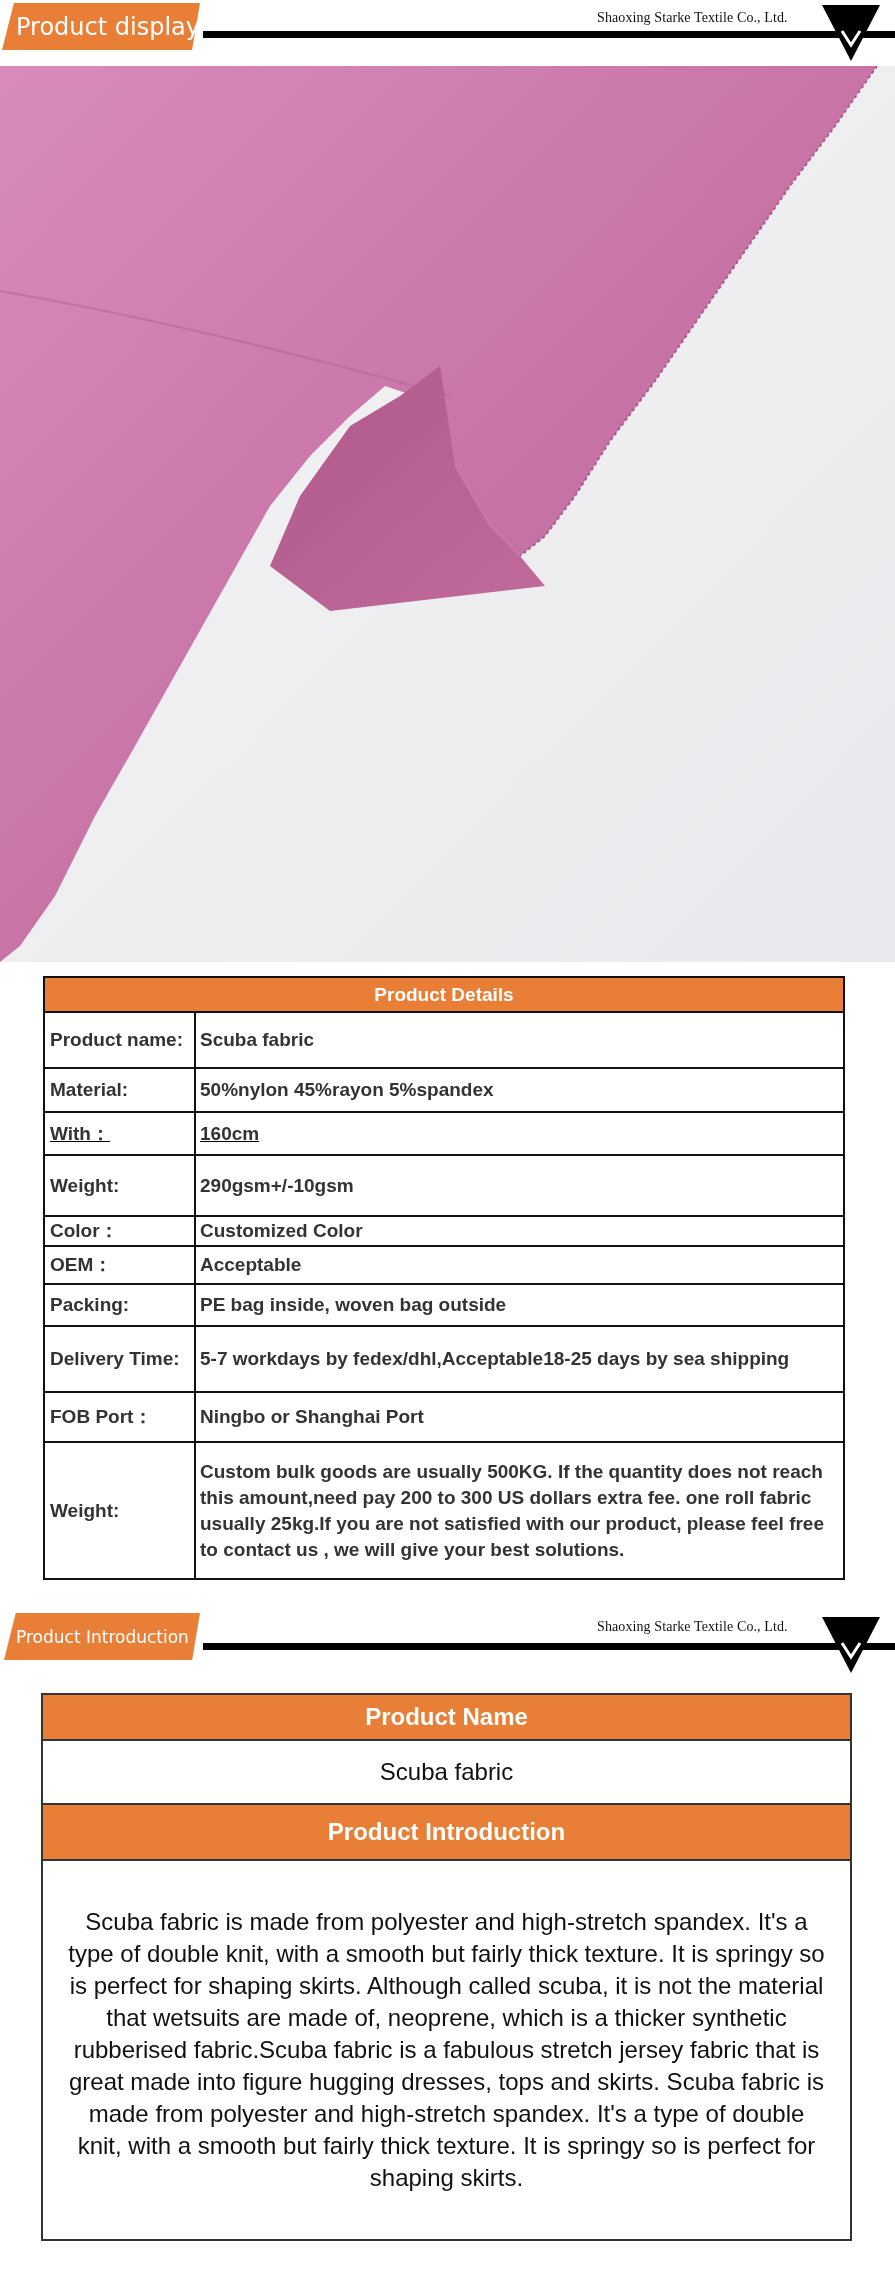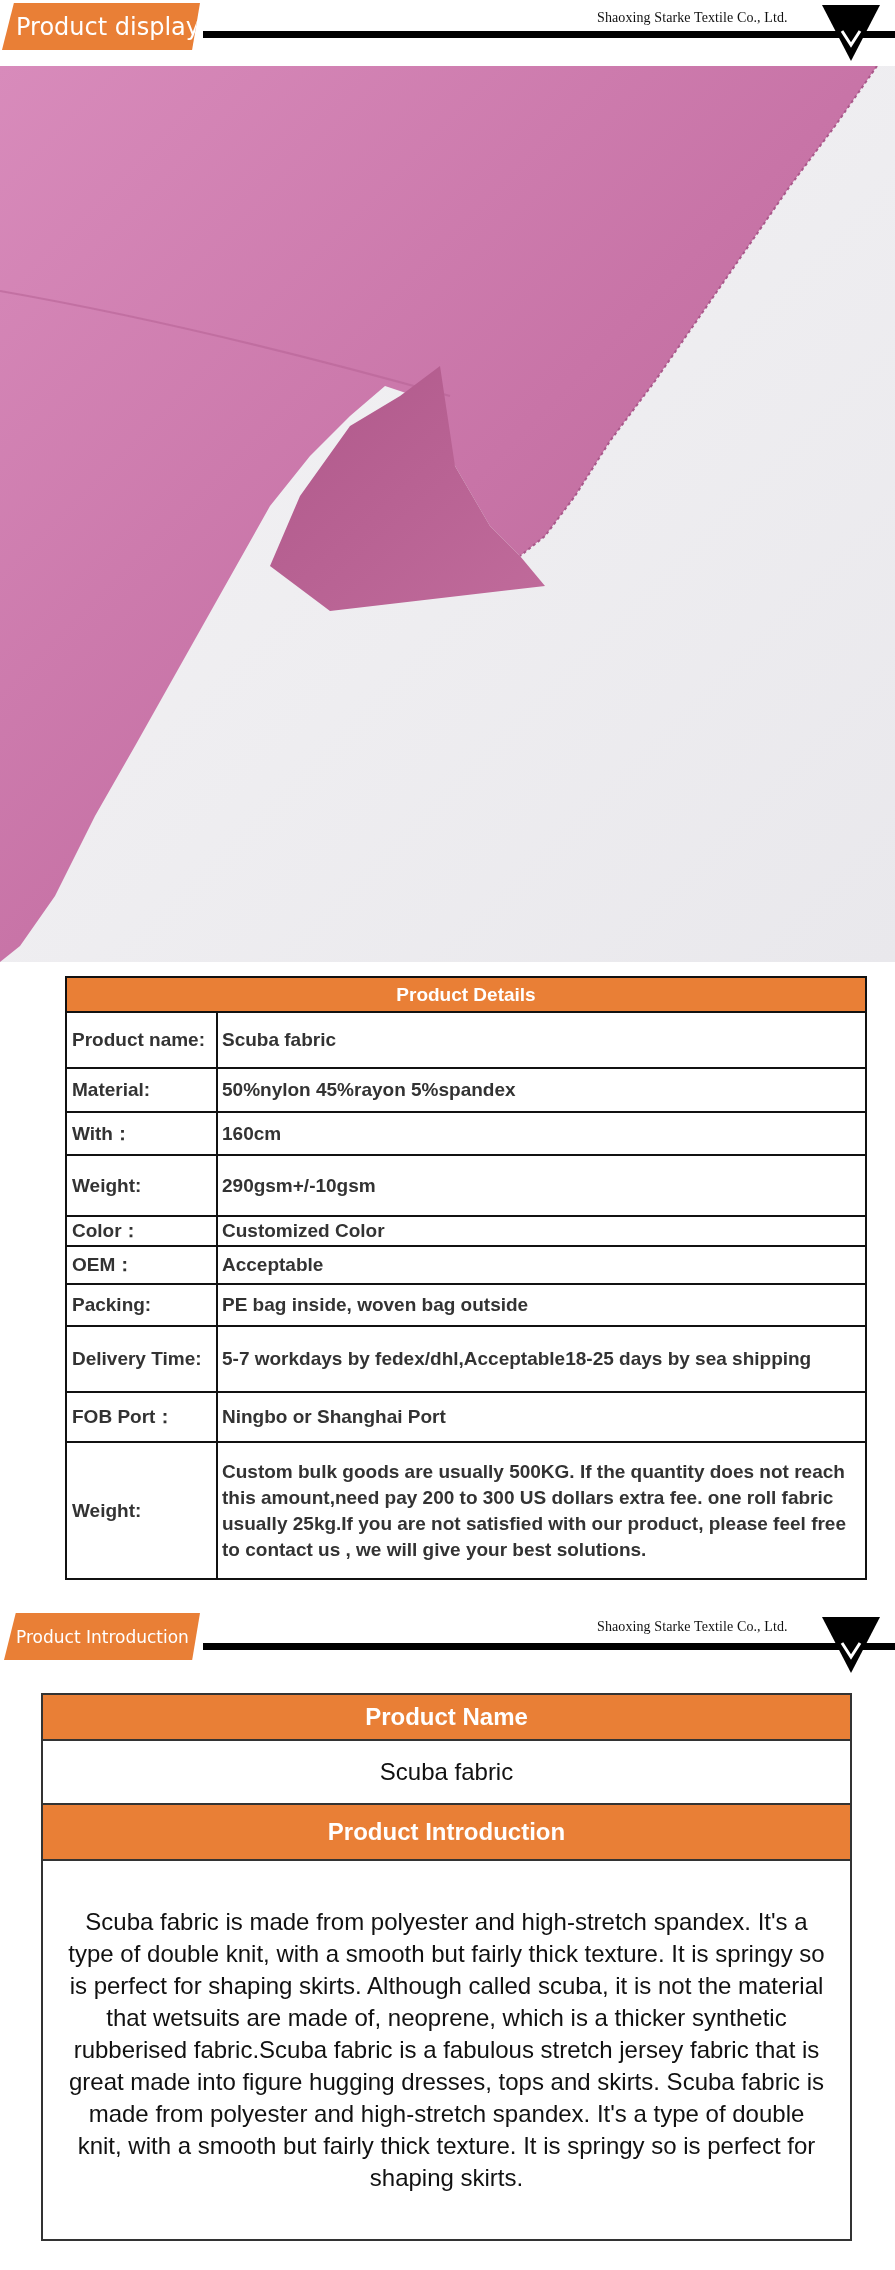"Product Details" .details { left: 65px -> 43px }
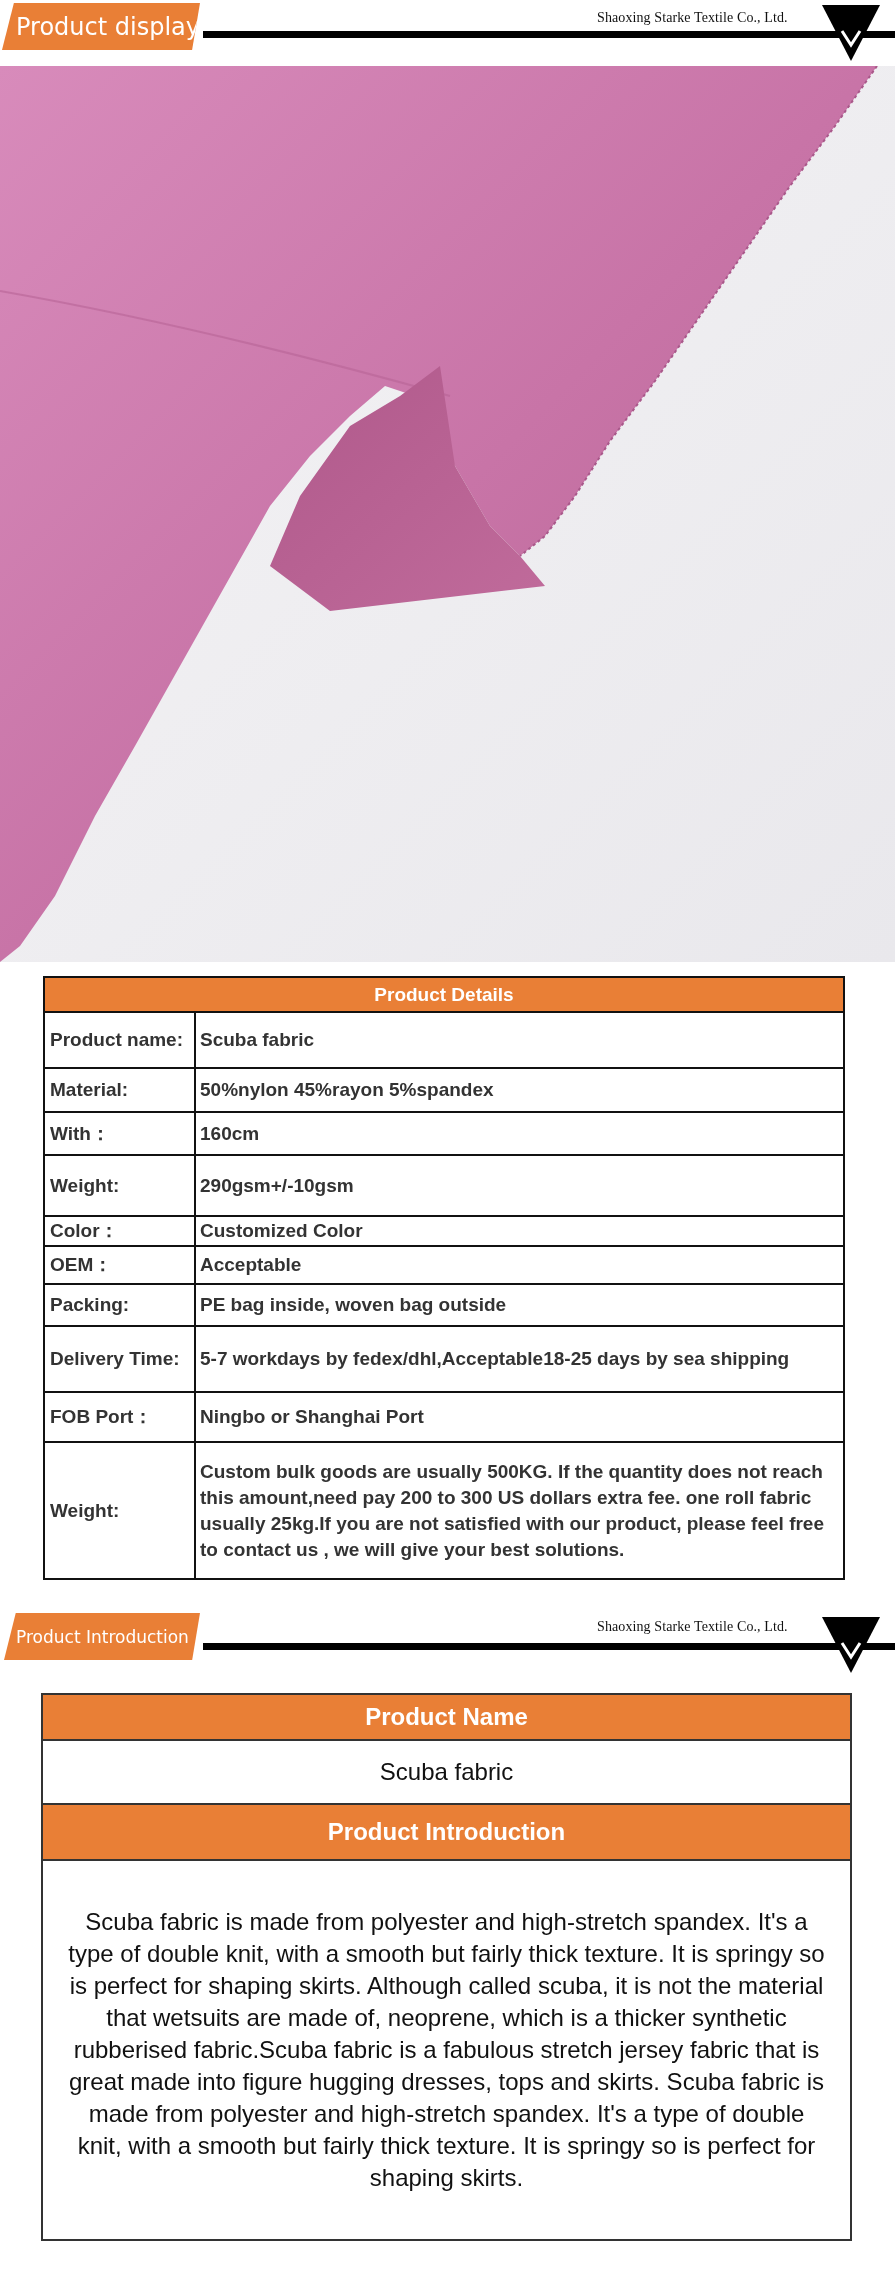"With：" tr { text-decoration: none -> underline }
